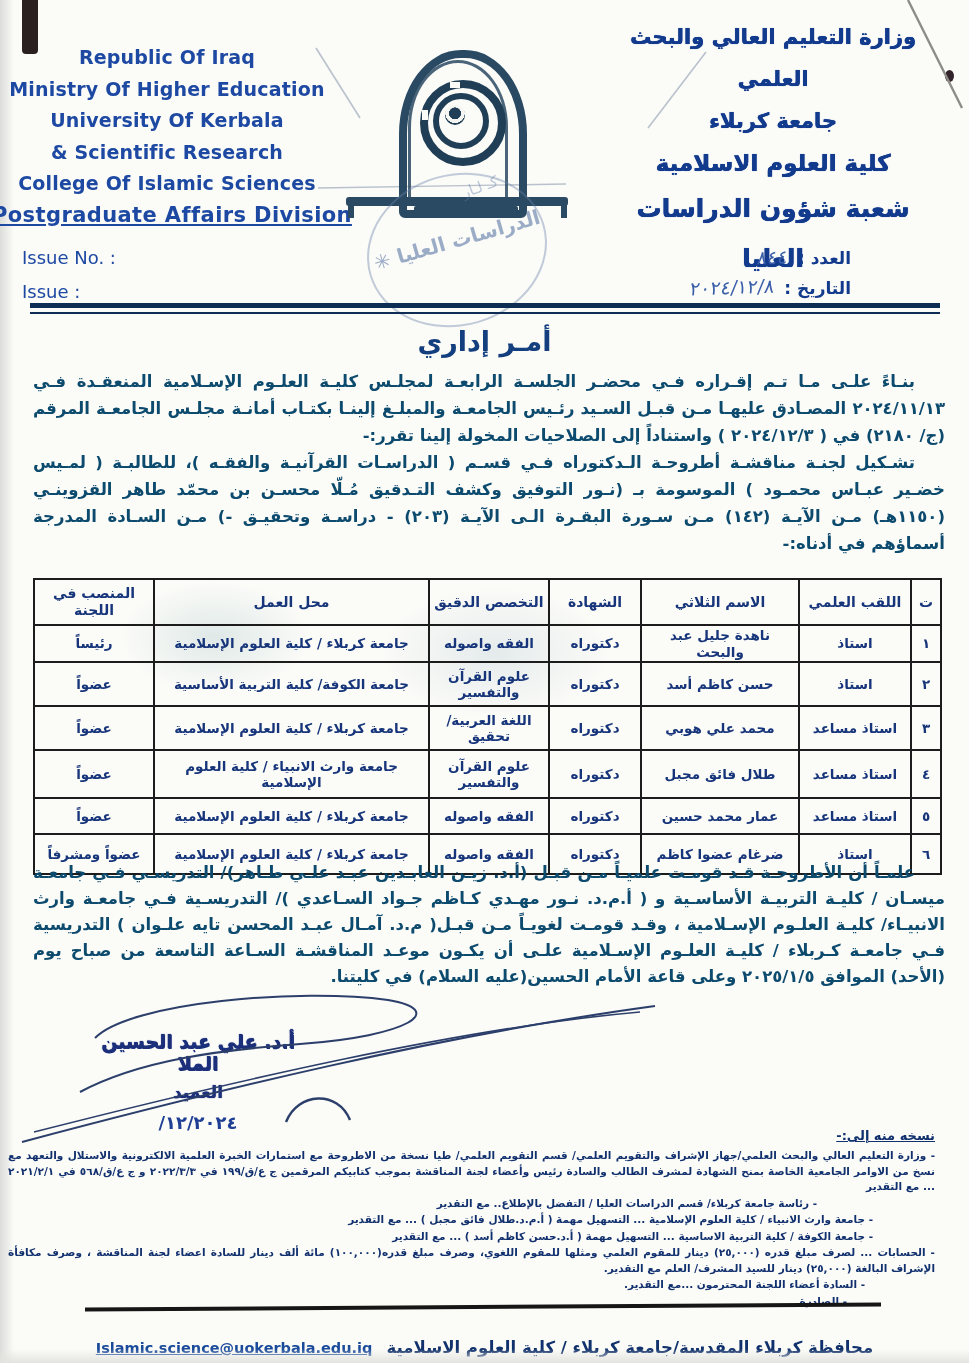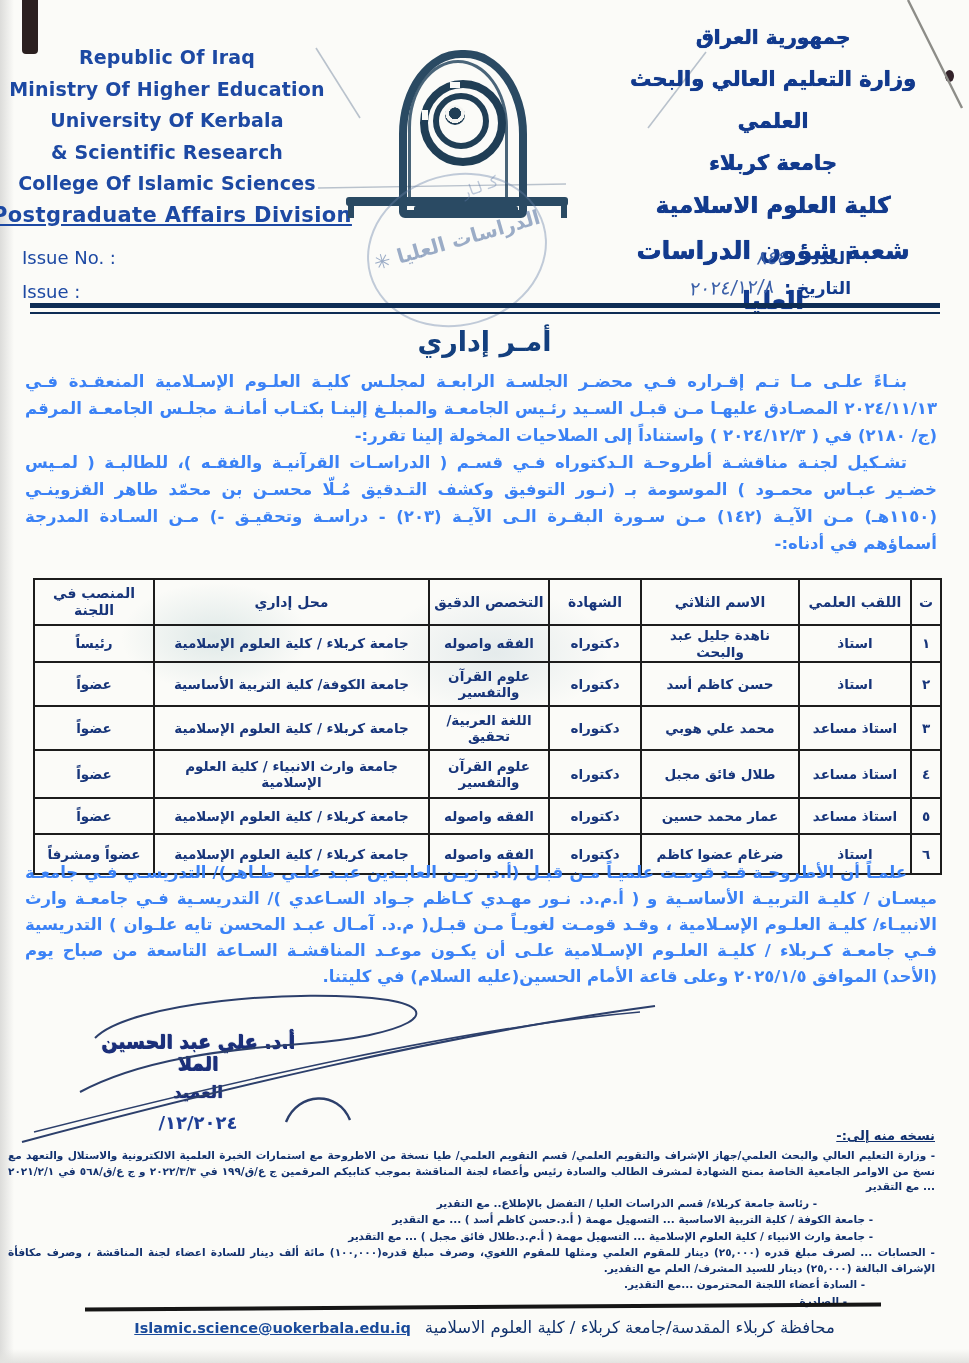"جمهورية العراق" div.ar-h1 { html: <div>جمهورية العراق</div> -> none }
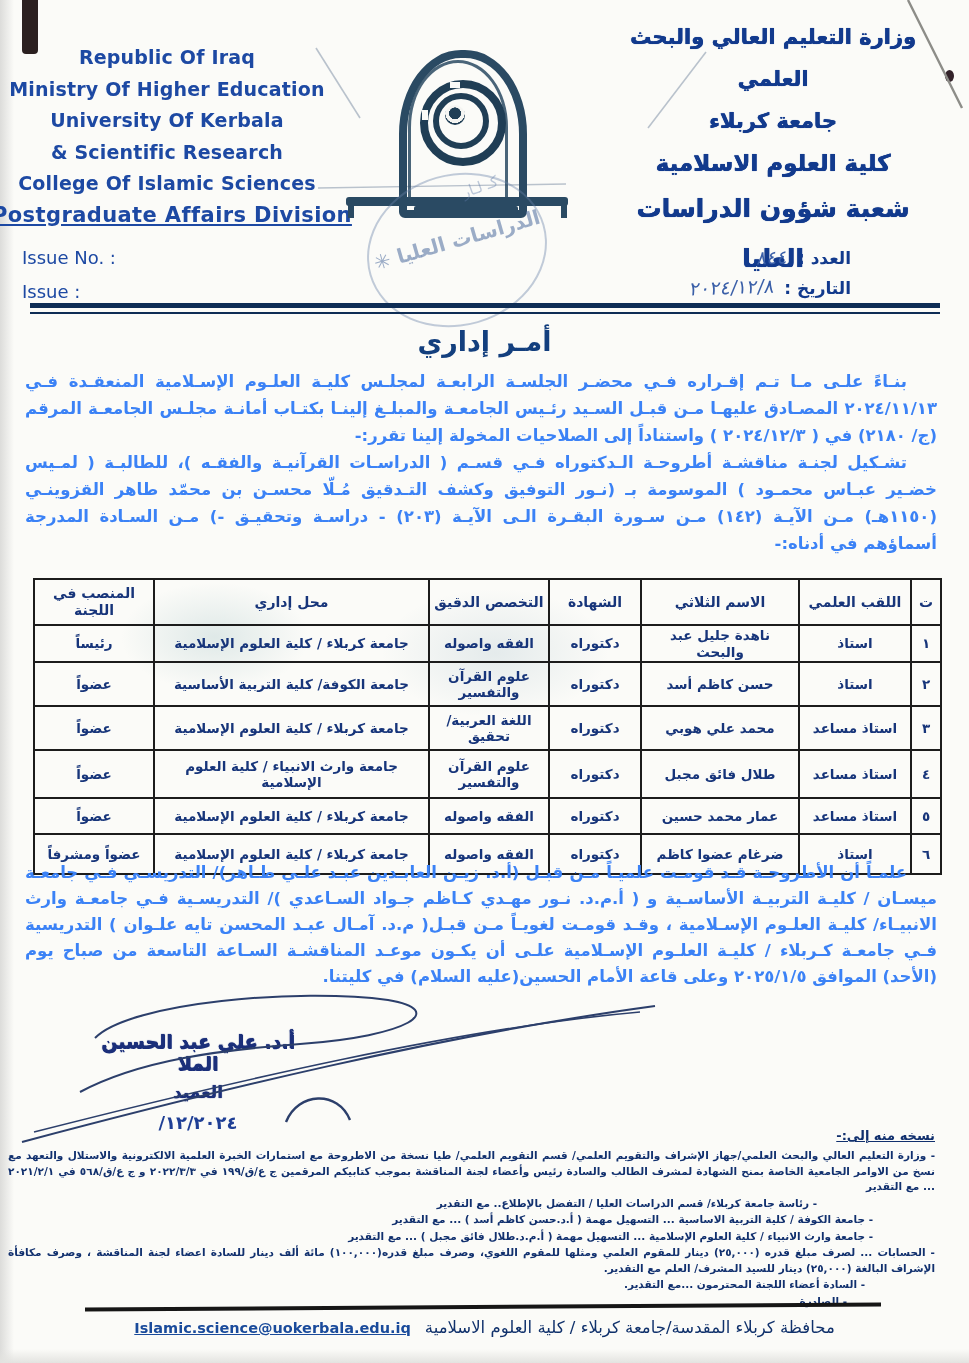"بنـاءً علـى مـا تـم إقـراره" .body-par { color: #3b82f6 -> #0c4a6e; right: 32px -> 24px }
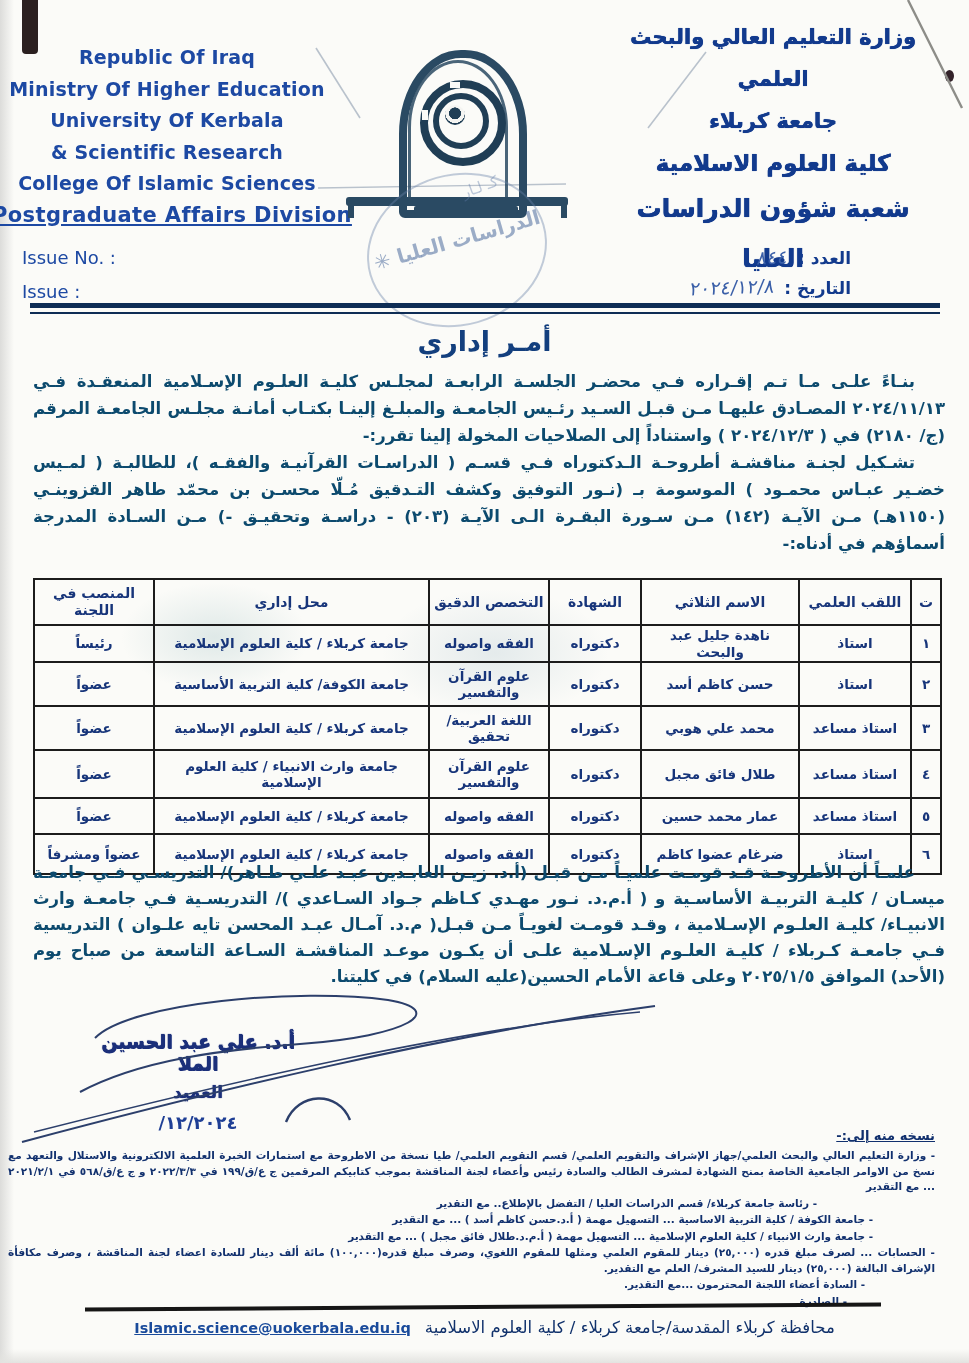"محل إداري" th { text: إداري -> العمل }
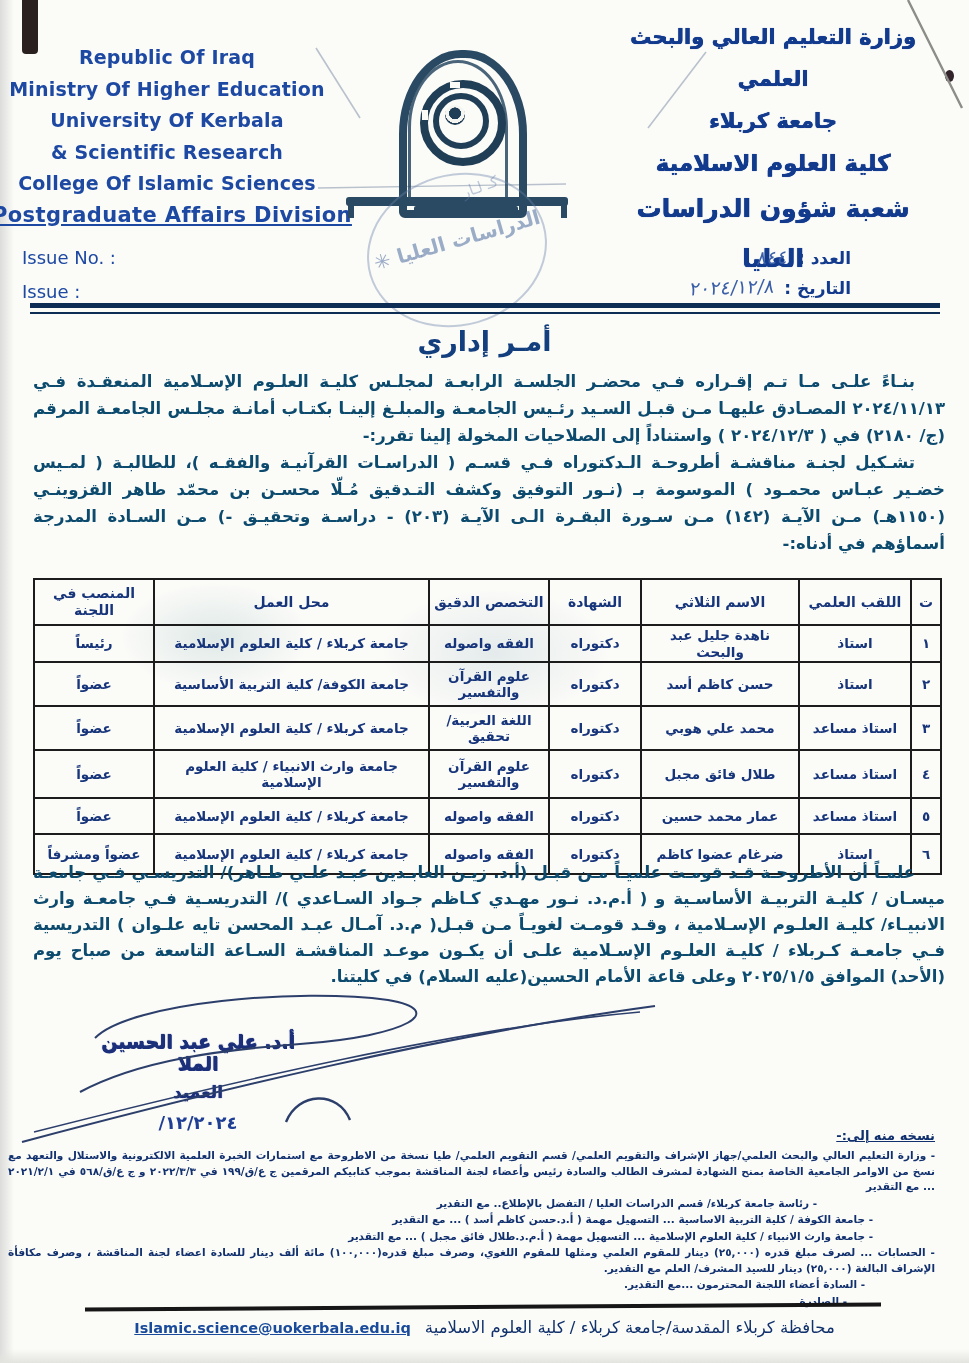"- جامعة الكوفة / كلية" div.item { order: before "- جامعة وارث الانبياء /" -> after "- جامعة وارث الانبياء /" }
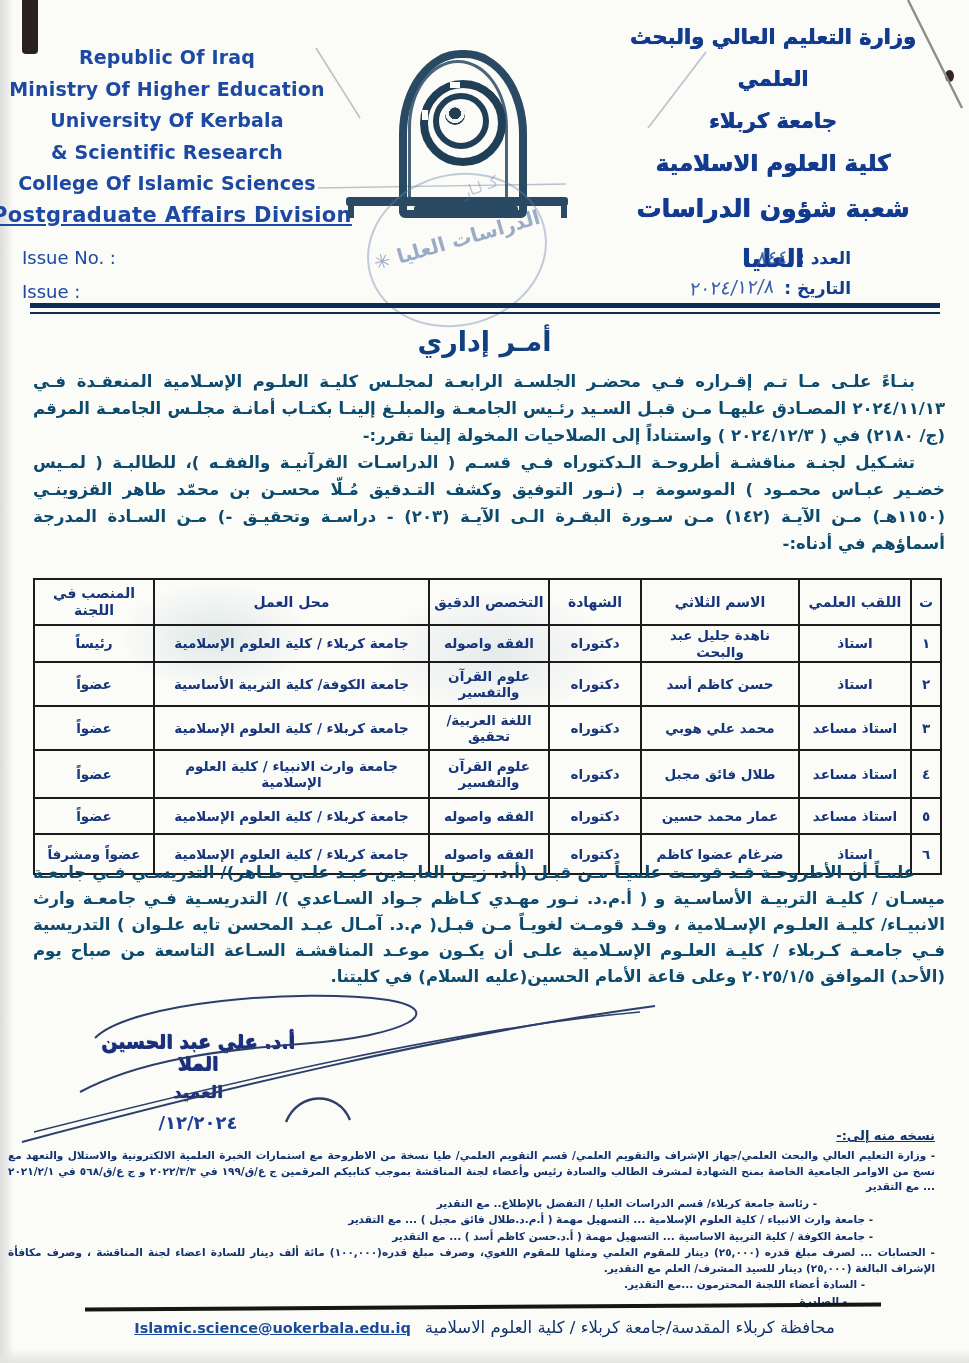"محافظة كربلاء المقدسة/جامعة كربلاء /" .bottom-ar { font-weight: normal -> bold; margin-top: none -> 20px }
